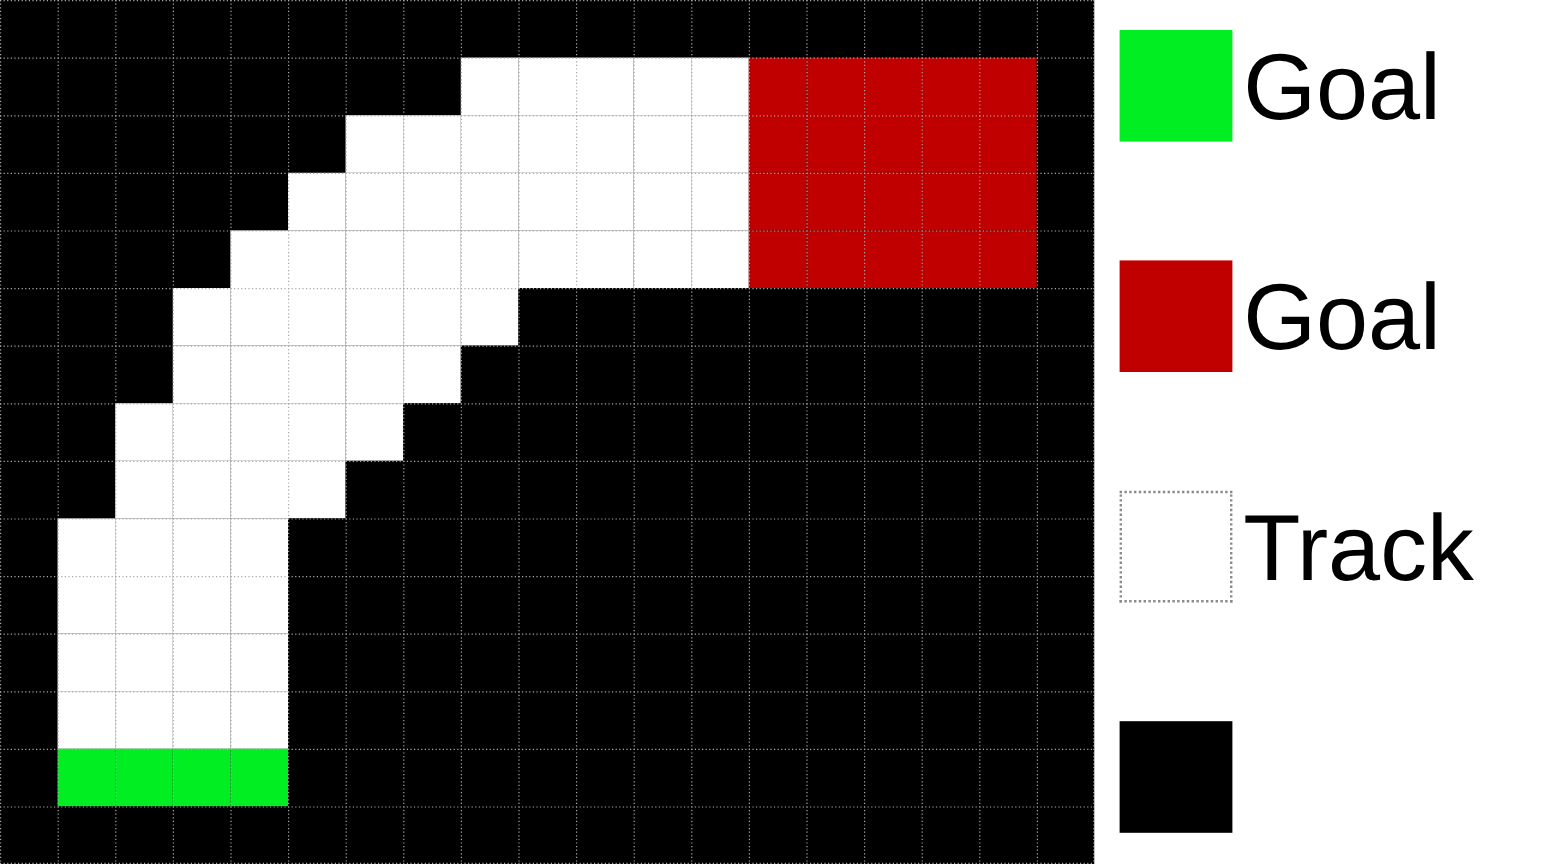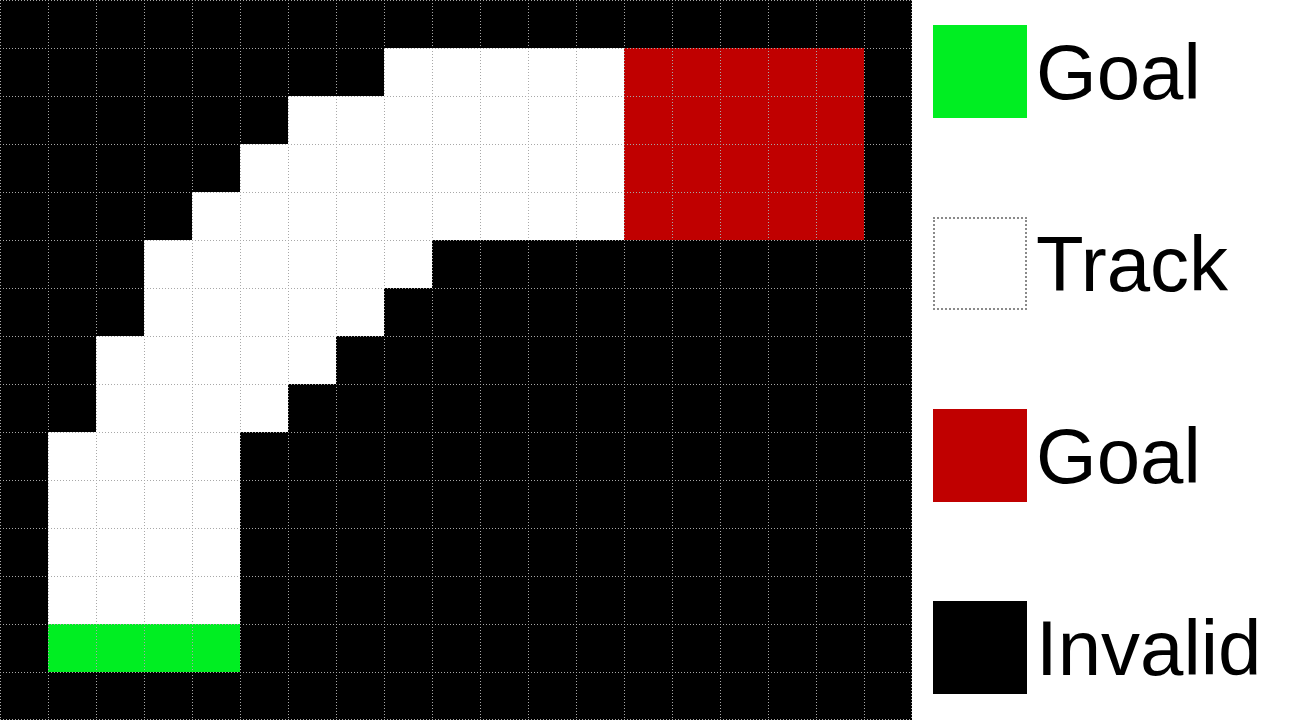"Track" div.legend-item { order: before "Goal" -> after "Goal" }
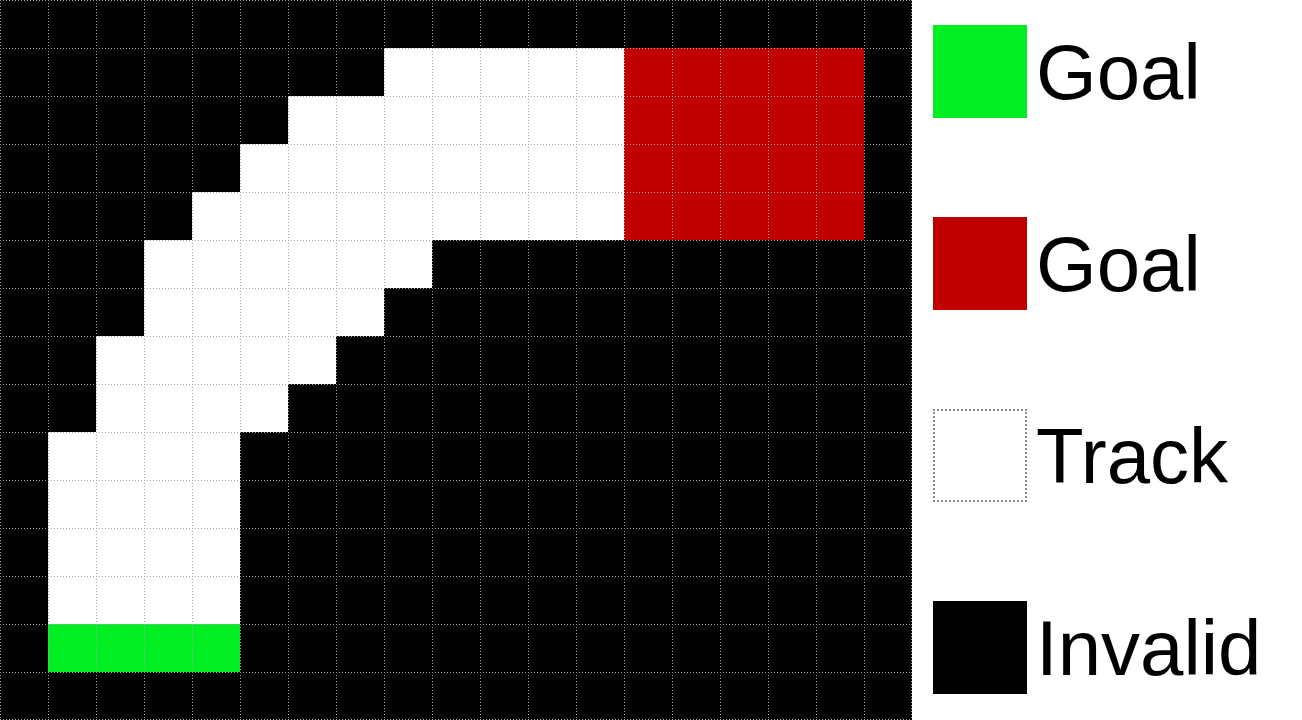"Invalid" span.legend-label { html: <span>Invalid</span> -> none }
